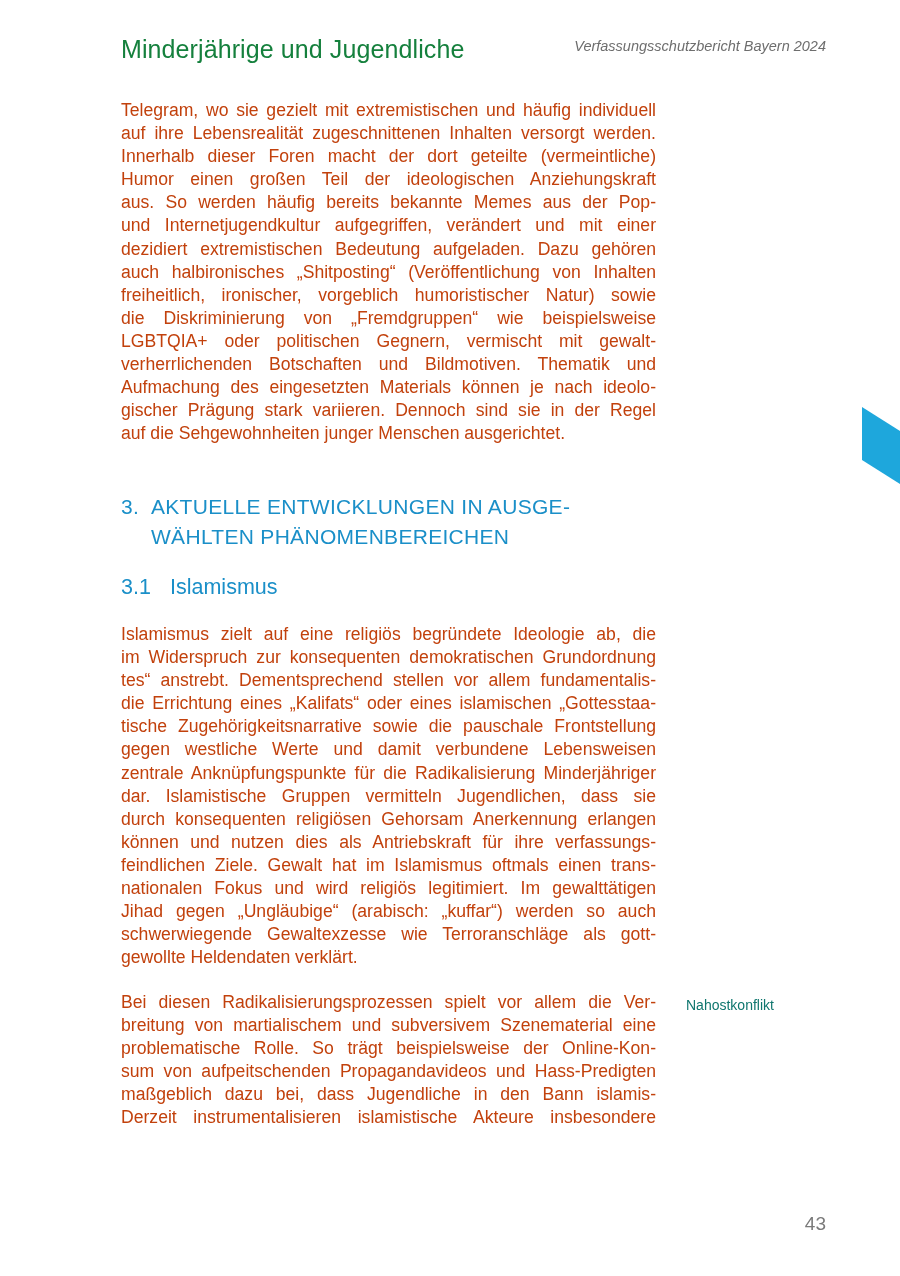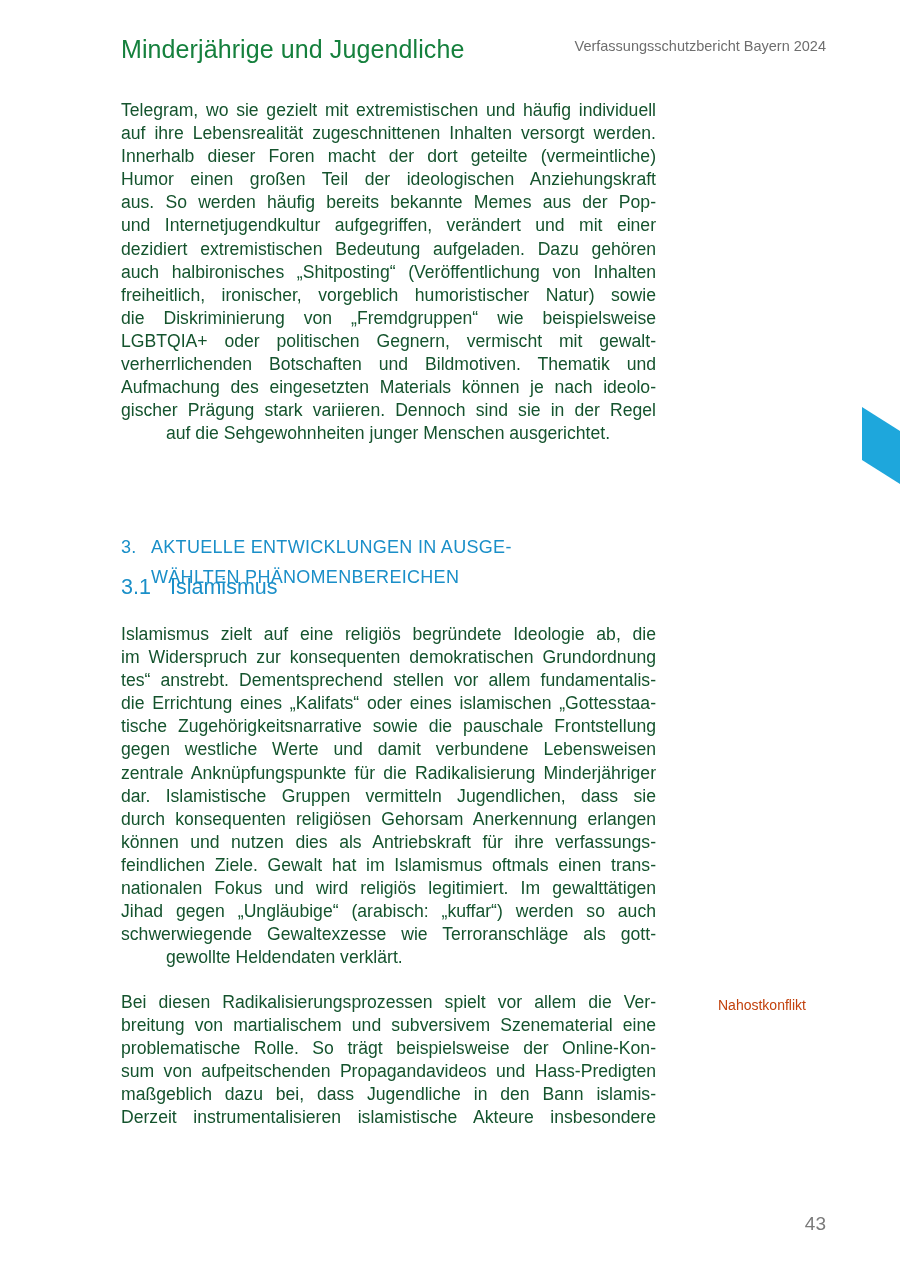"Verfassungsschutzbericht Bayern 2024" .running-header-right { font-style: none -> italic }
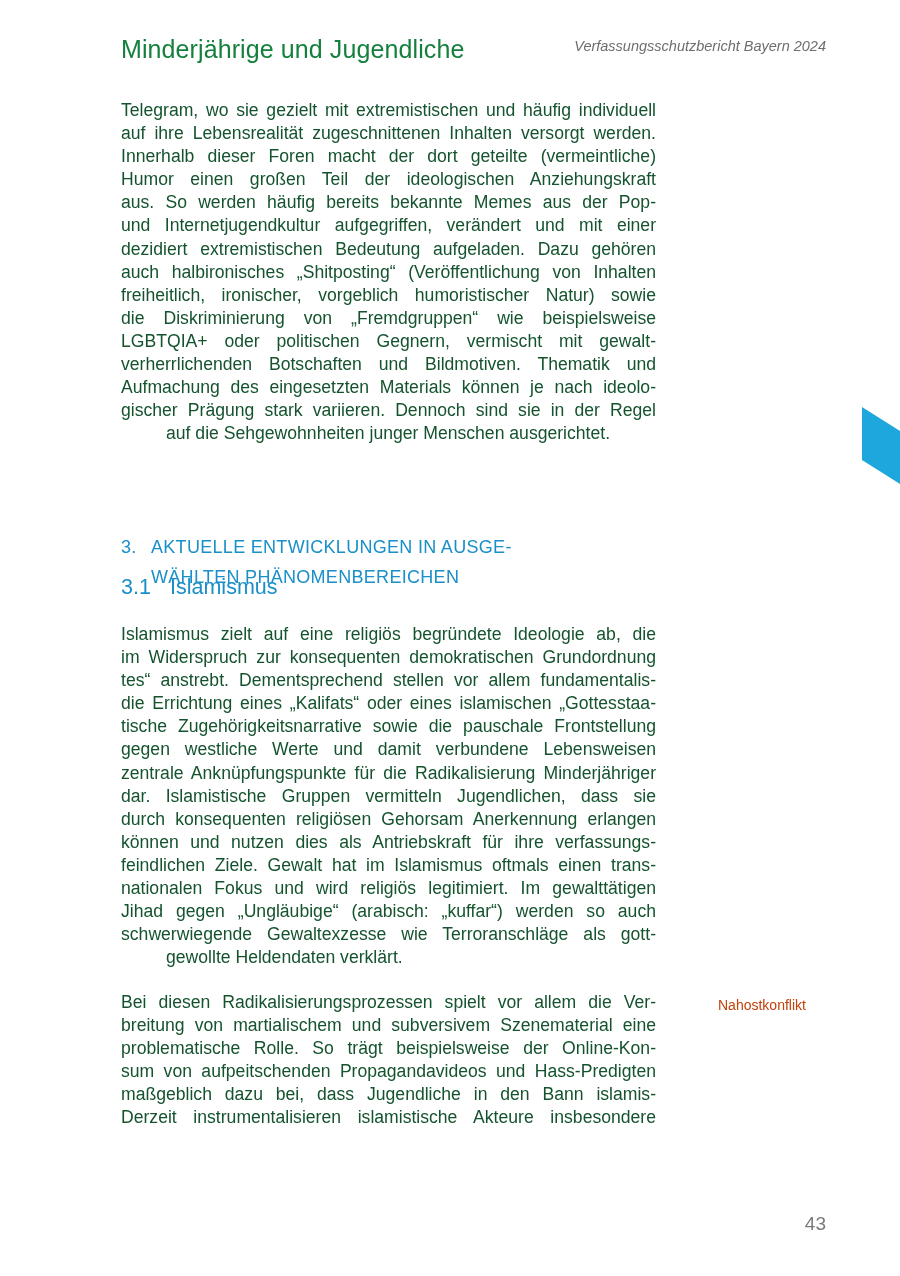"Telegram, wo sie gezielt mit" .body-block { color: #14532d -> #c2410c }
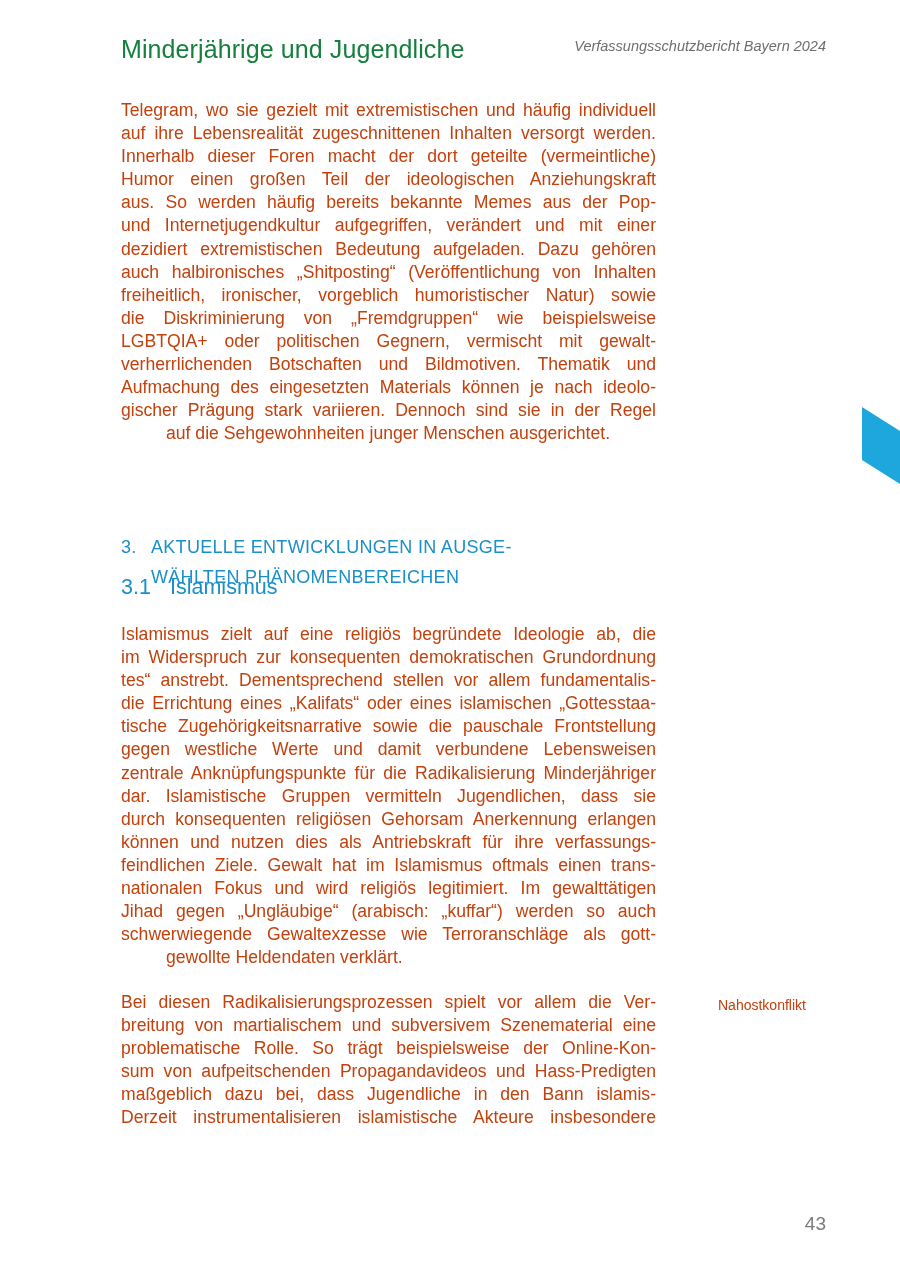"auf die Sehgewohnheiten junger Menschen" .body-block .line.last { margin-left: 45px -> none }
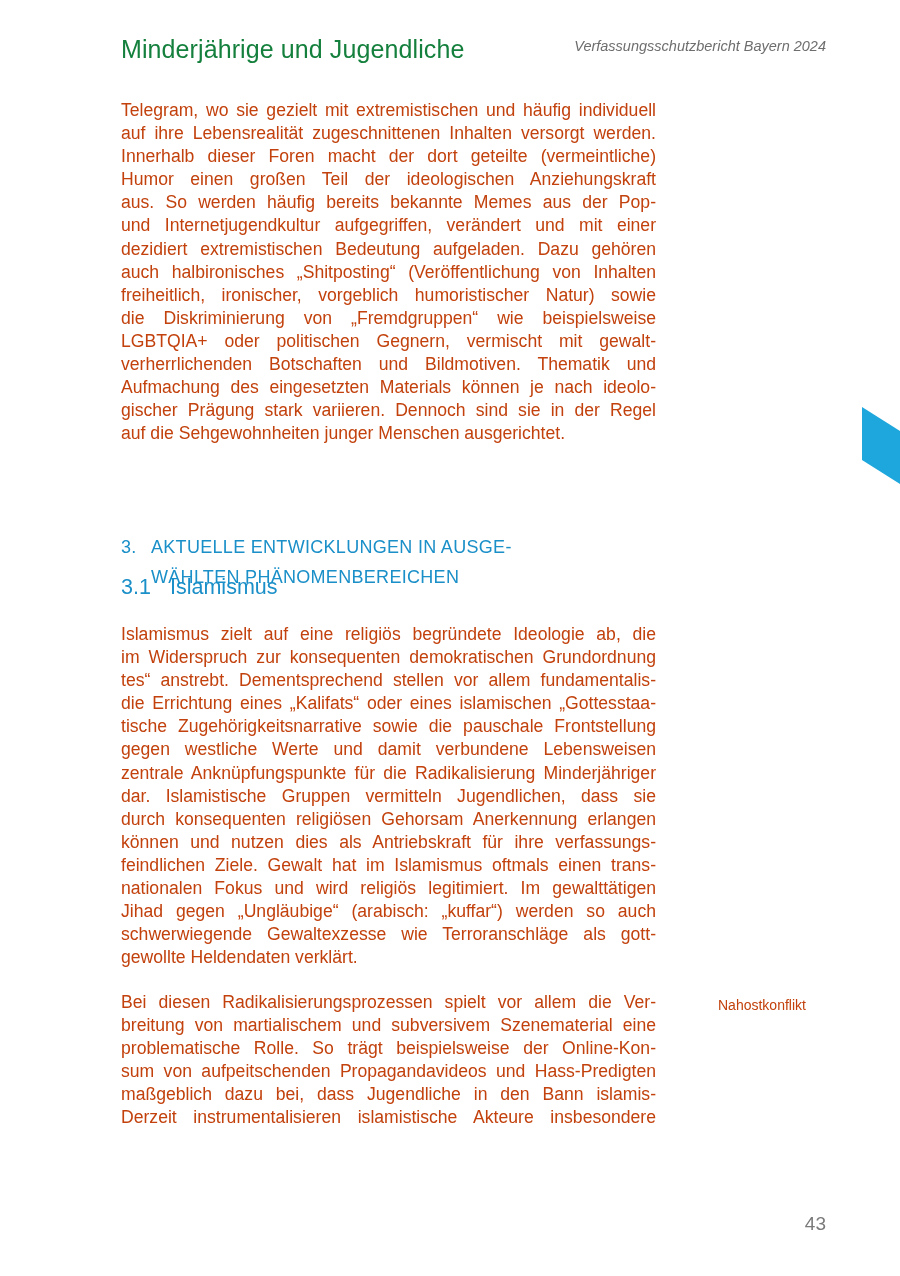"3. AKTUELLE ENTWICKLUNGEN IN AUSGE-" .section-heading { font-size: 18px -> 21px; margin-top: 40px -> none }
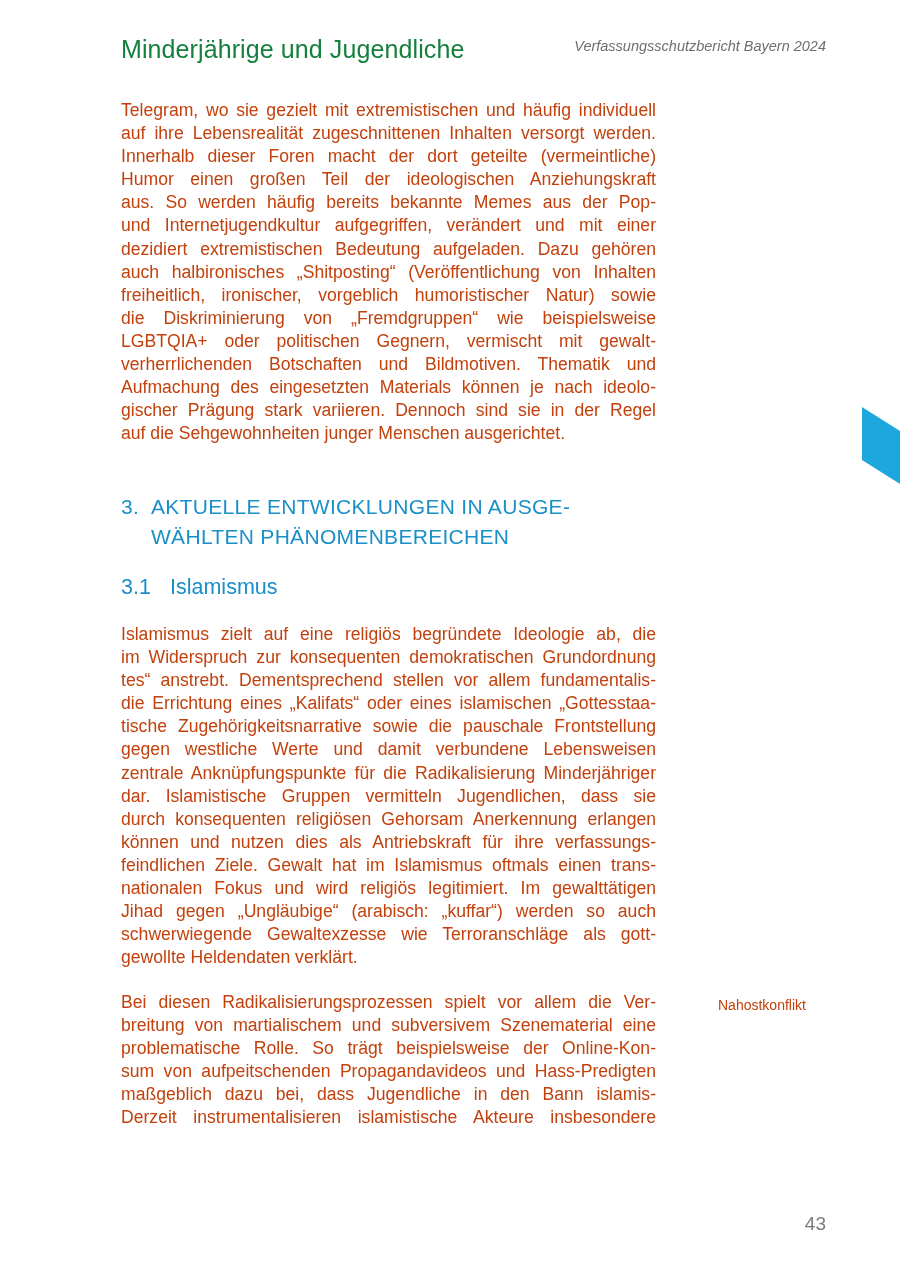"Nahostkonflikt" .margin-note { color: #c2410c -> #0f766e; left: 718px -> 686px }
